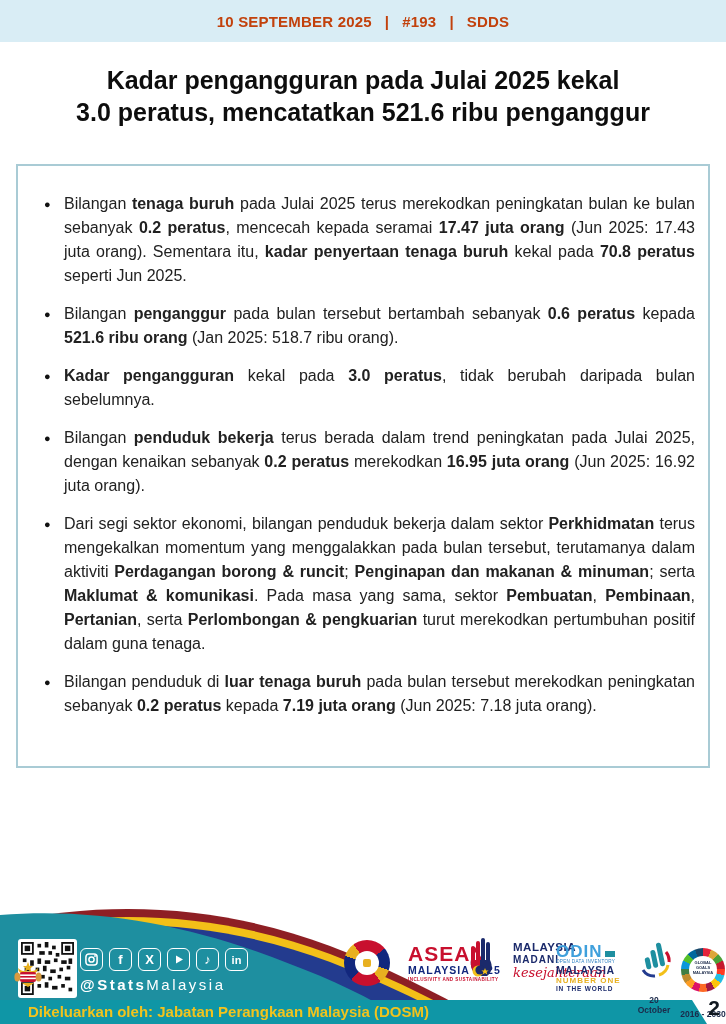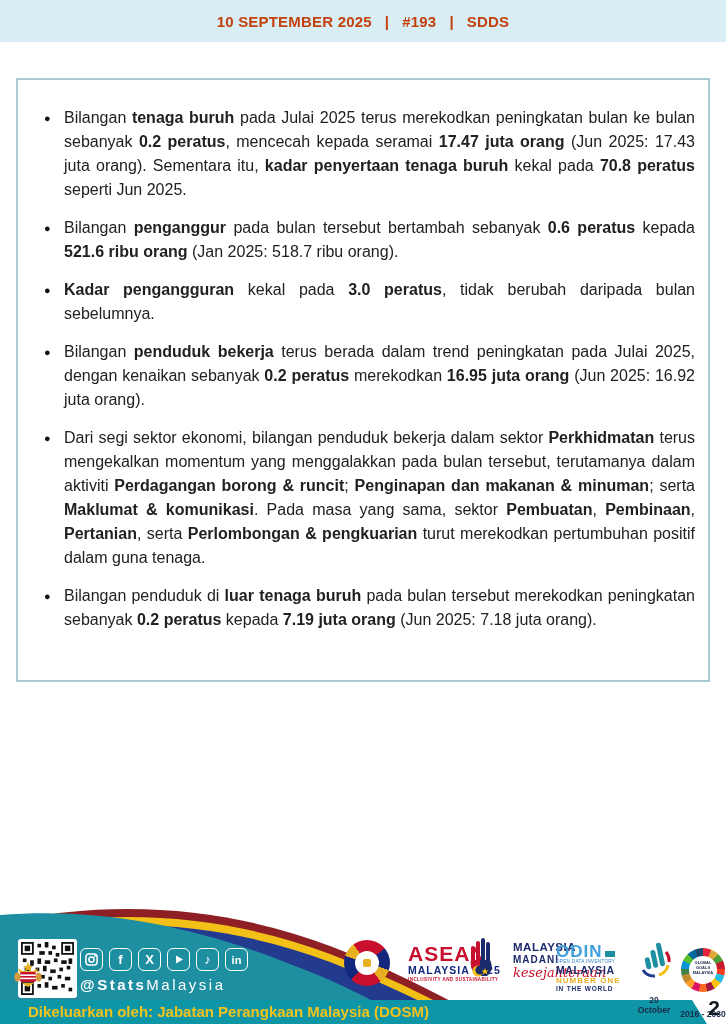"Kadar pengangguran pada Julai 2025" h1.title { html: none -> <h1> <span>Kadar pengangguran pada Julai 2025 kekal</span><br> <span>3.0 peratus, mencatatkan 521.6 ribu penganggur</span> </h1> }
